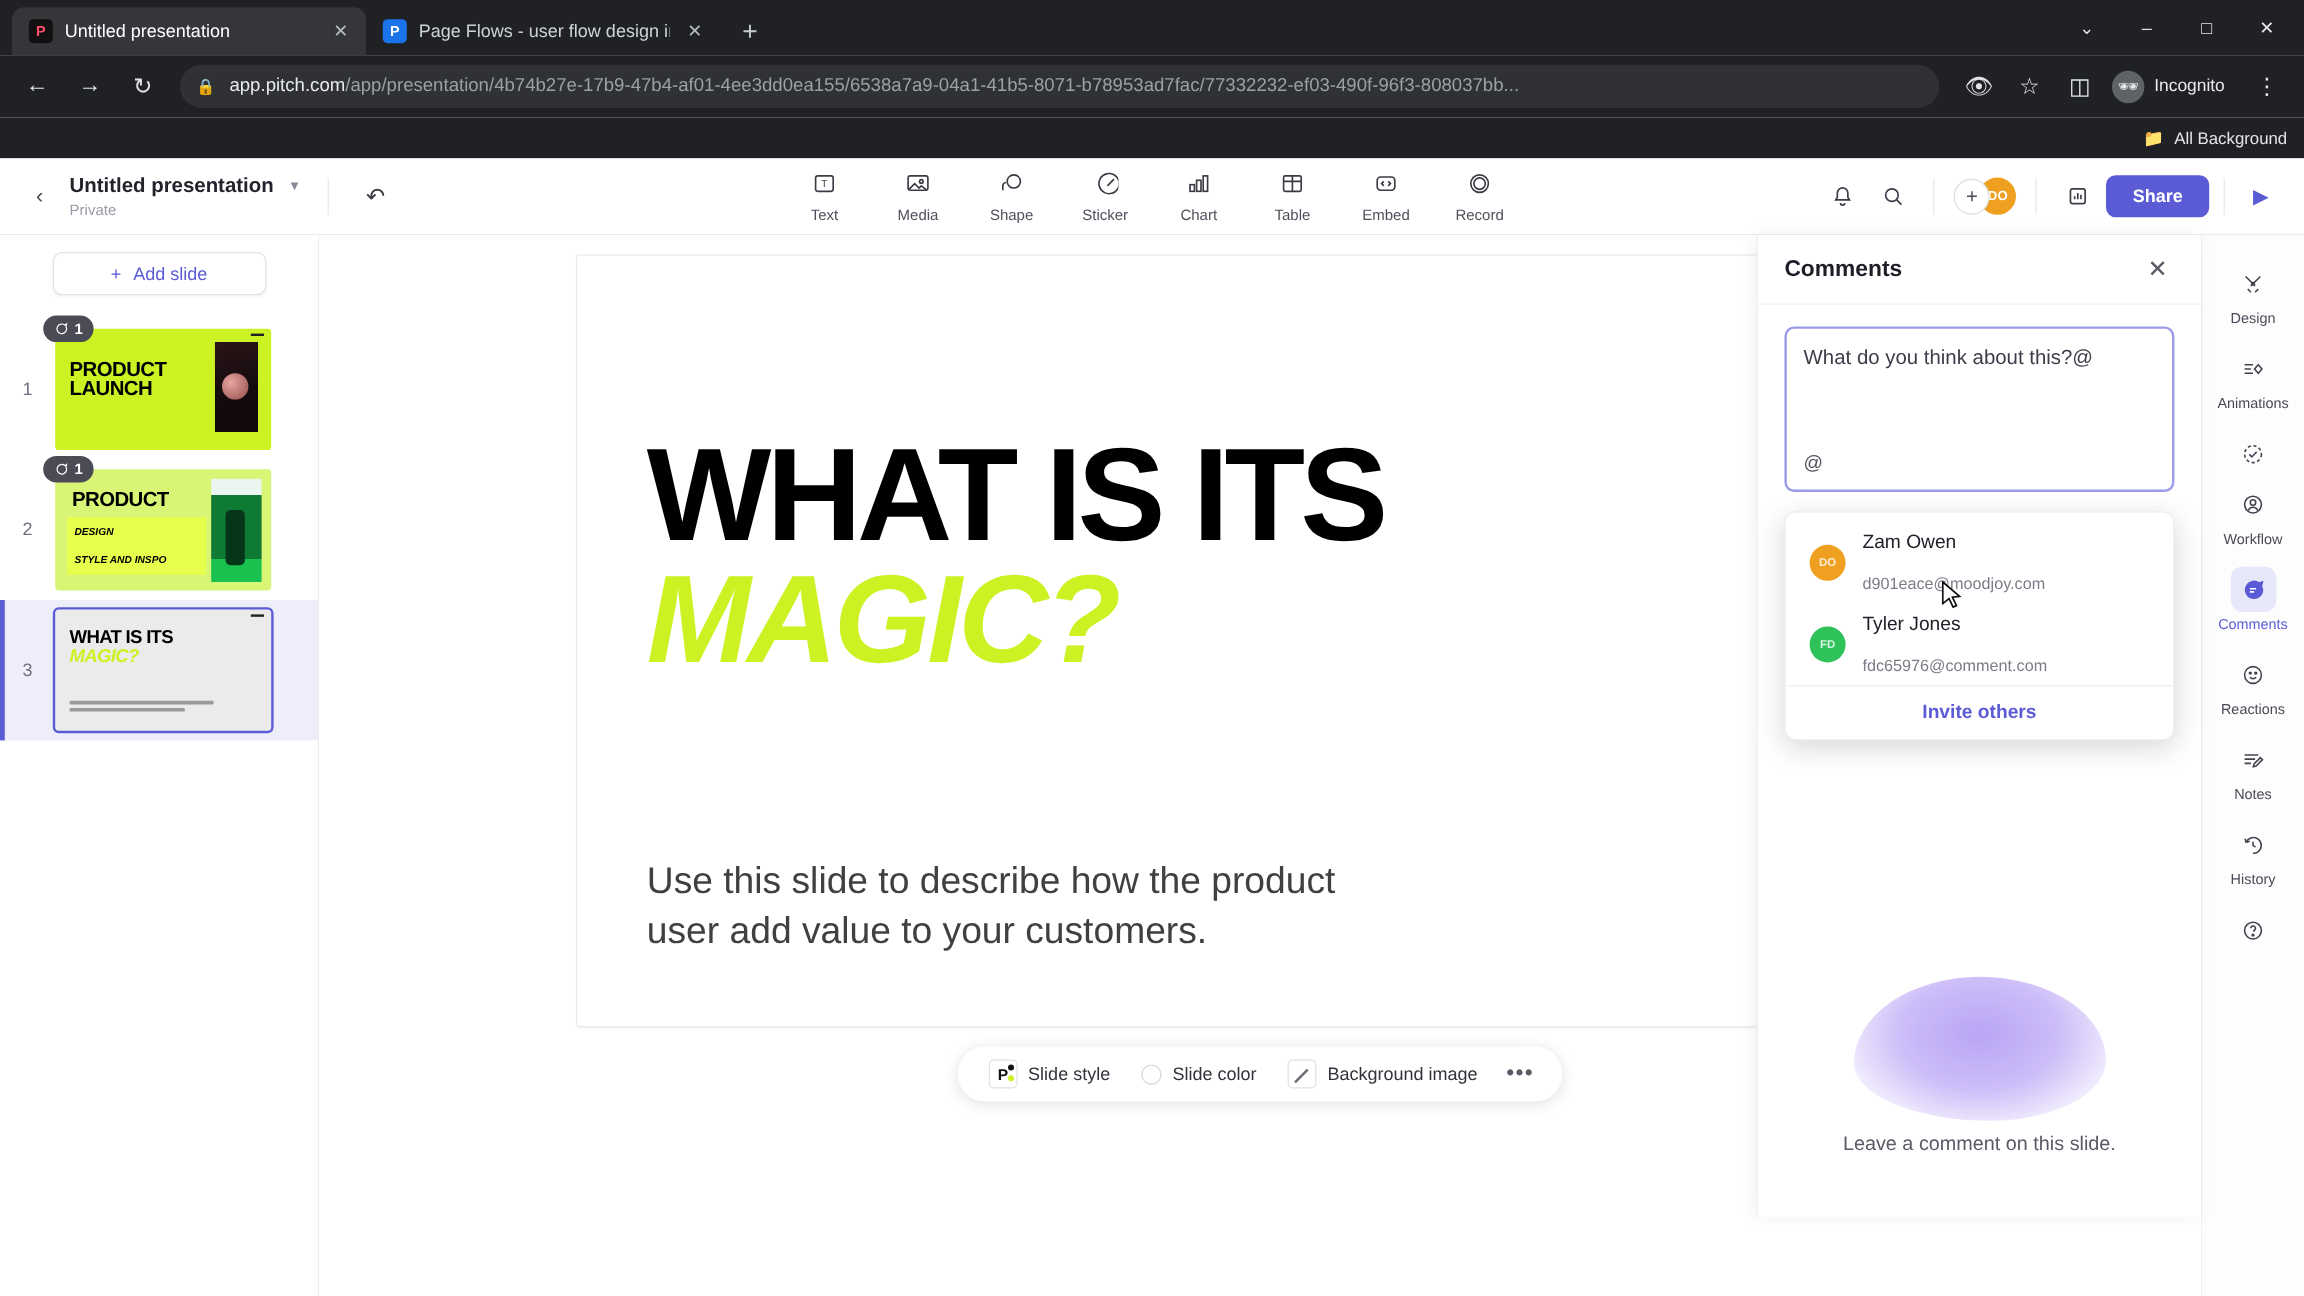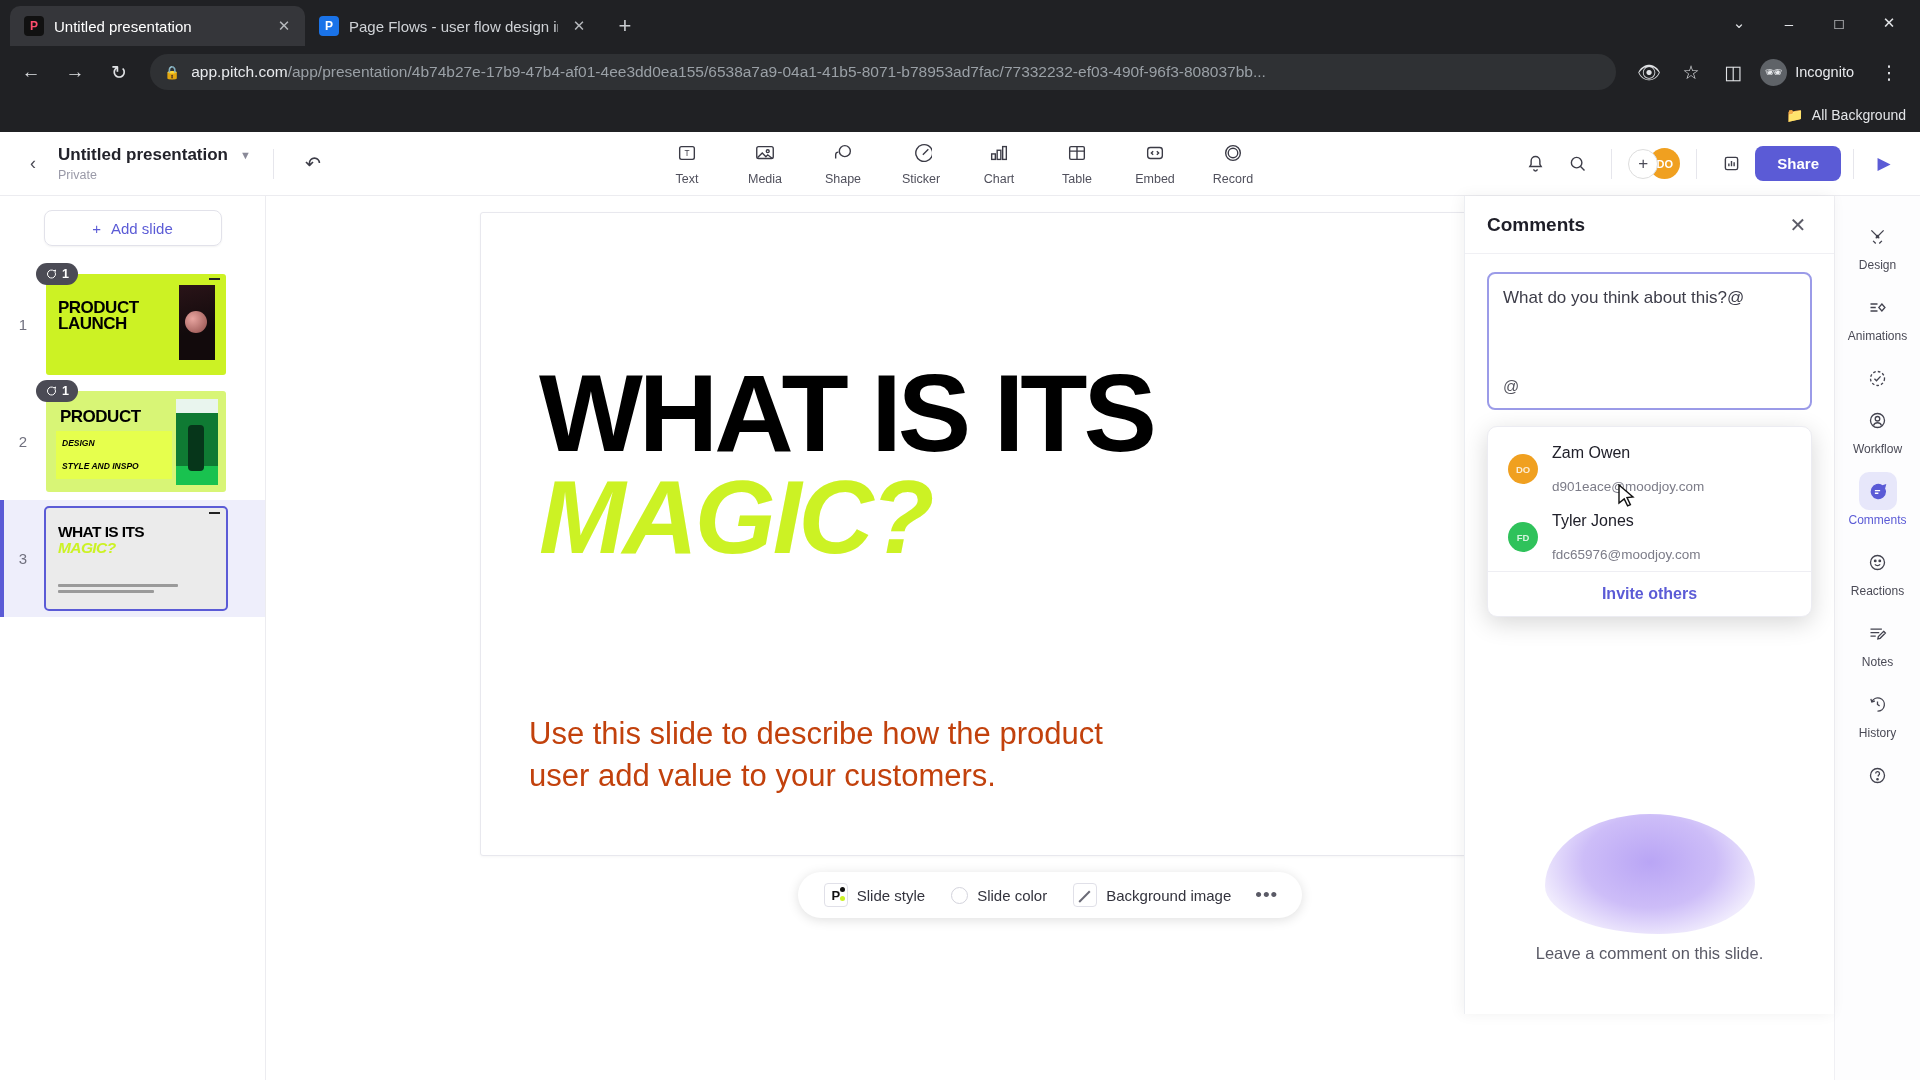"fdc65976@moodjoy.com" div.mmail { text: fdc65976@moodjoy.com -> fdc65976@comment.com }
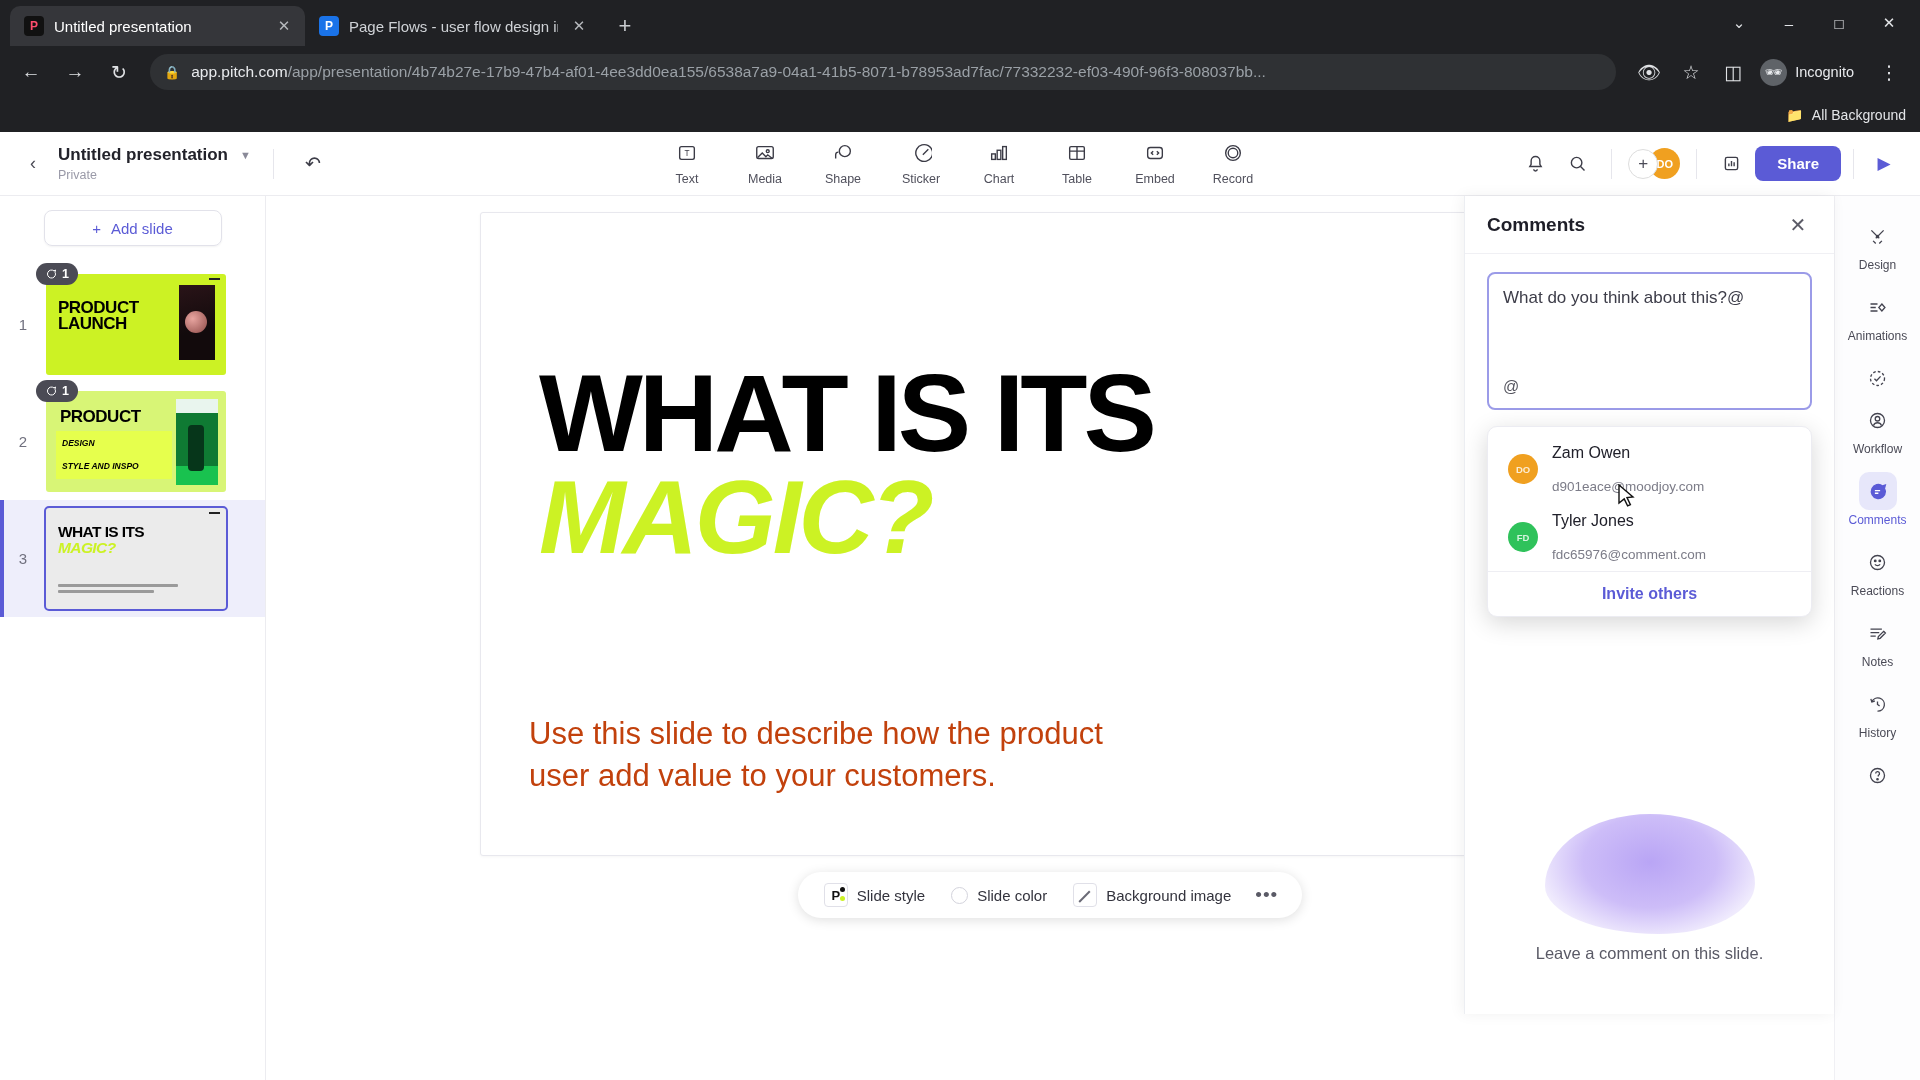"Use this slide to describe" .slide-body { color: #c2410c -> #404040; left: 48px -> 58px }
